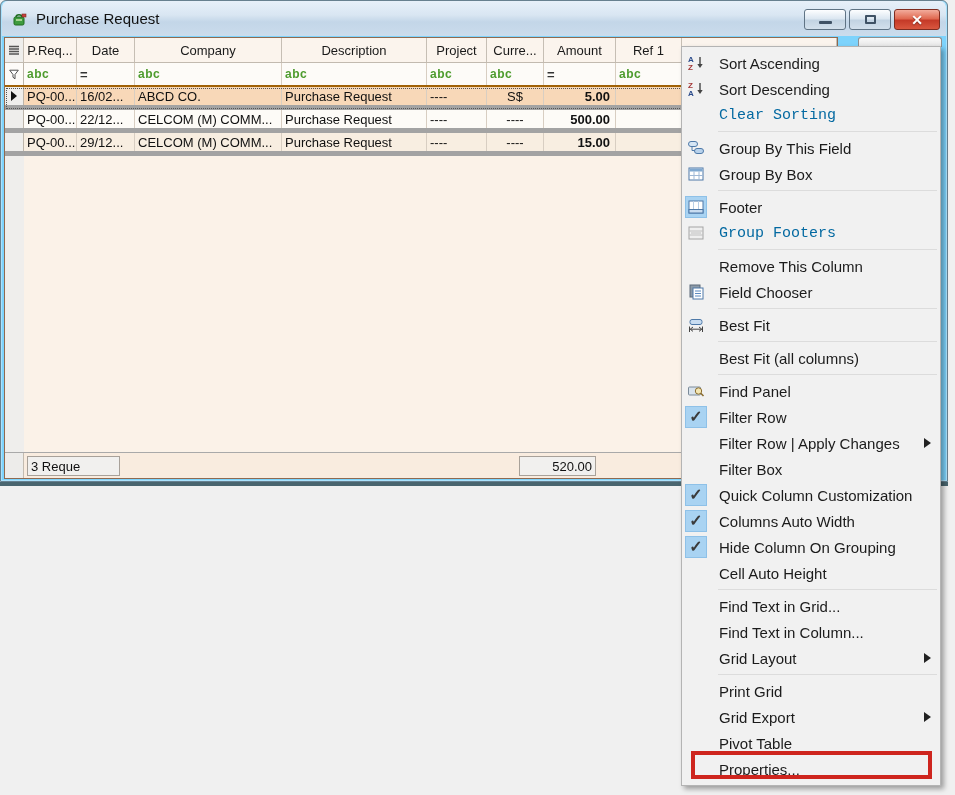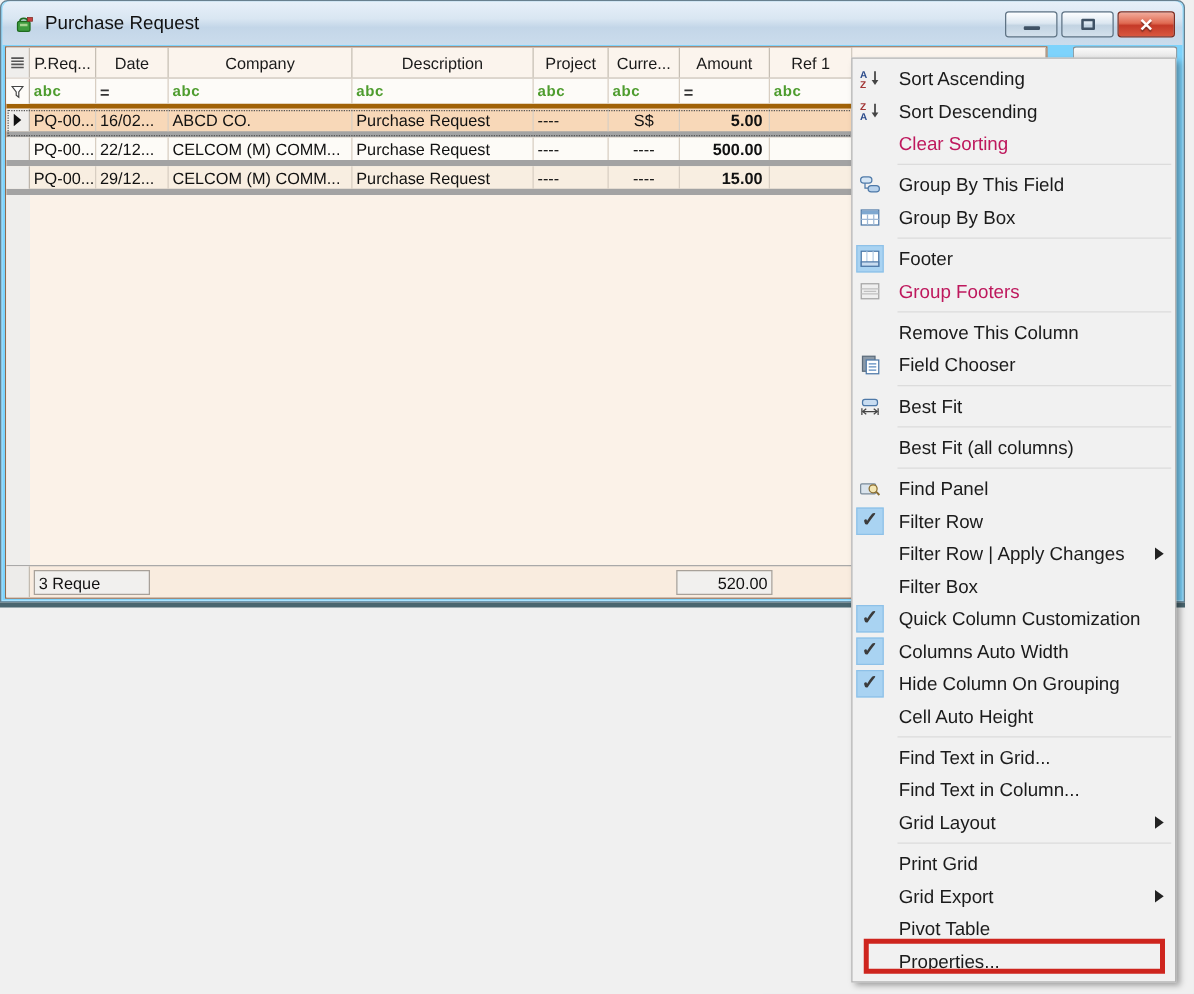"abc" .frow { border-bottom: 4px solid #a16207 -> 2px solid #a16207 }
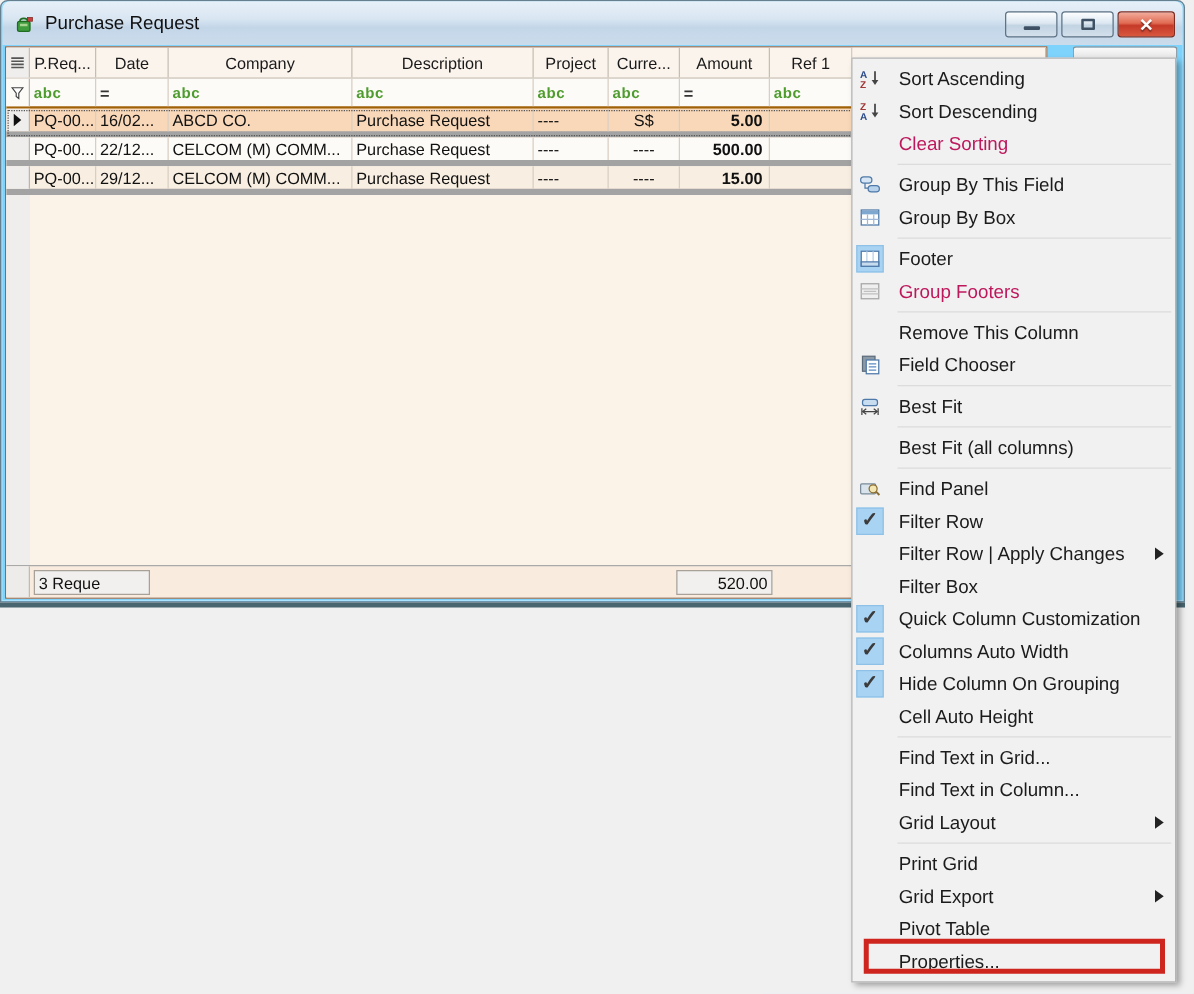"Clear Sorting" .mi.dis .lbl { color: #be185d -> #0369a1; font-family: none -> Liberation Mono, monospace }
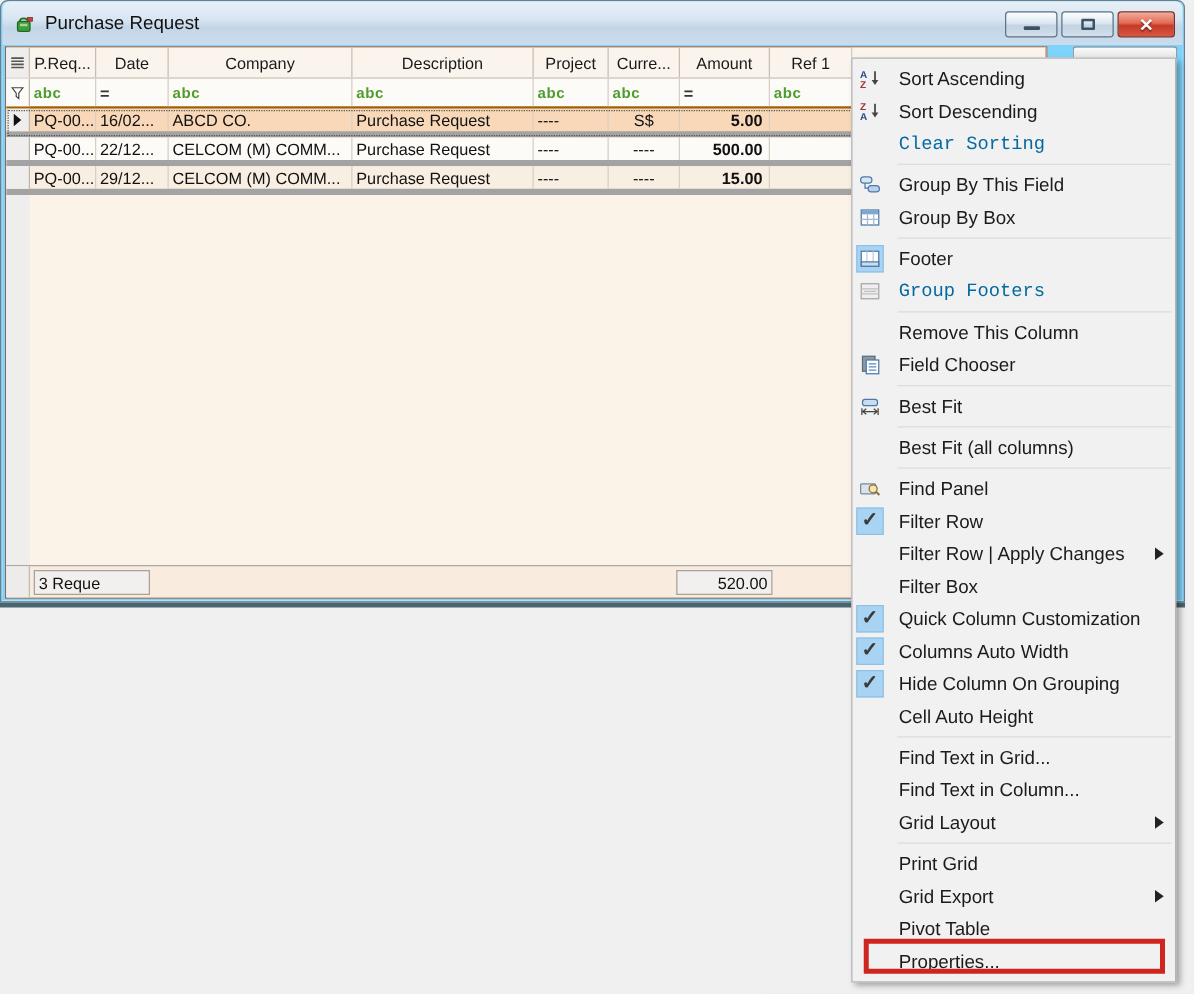"520.00" .fbox.total { left: 536px -> 514px }
